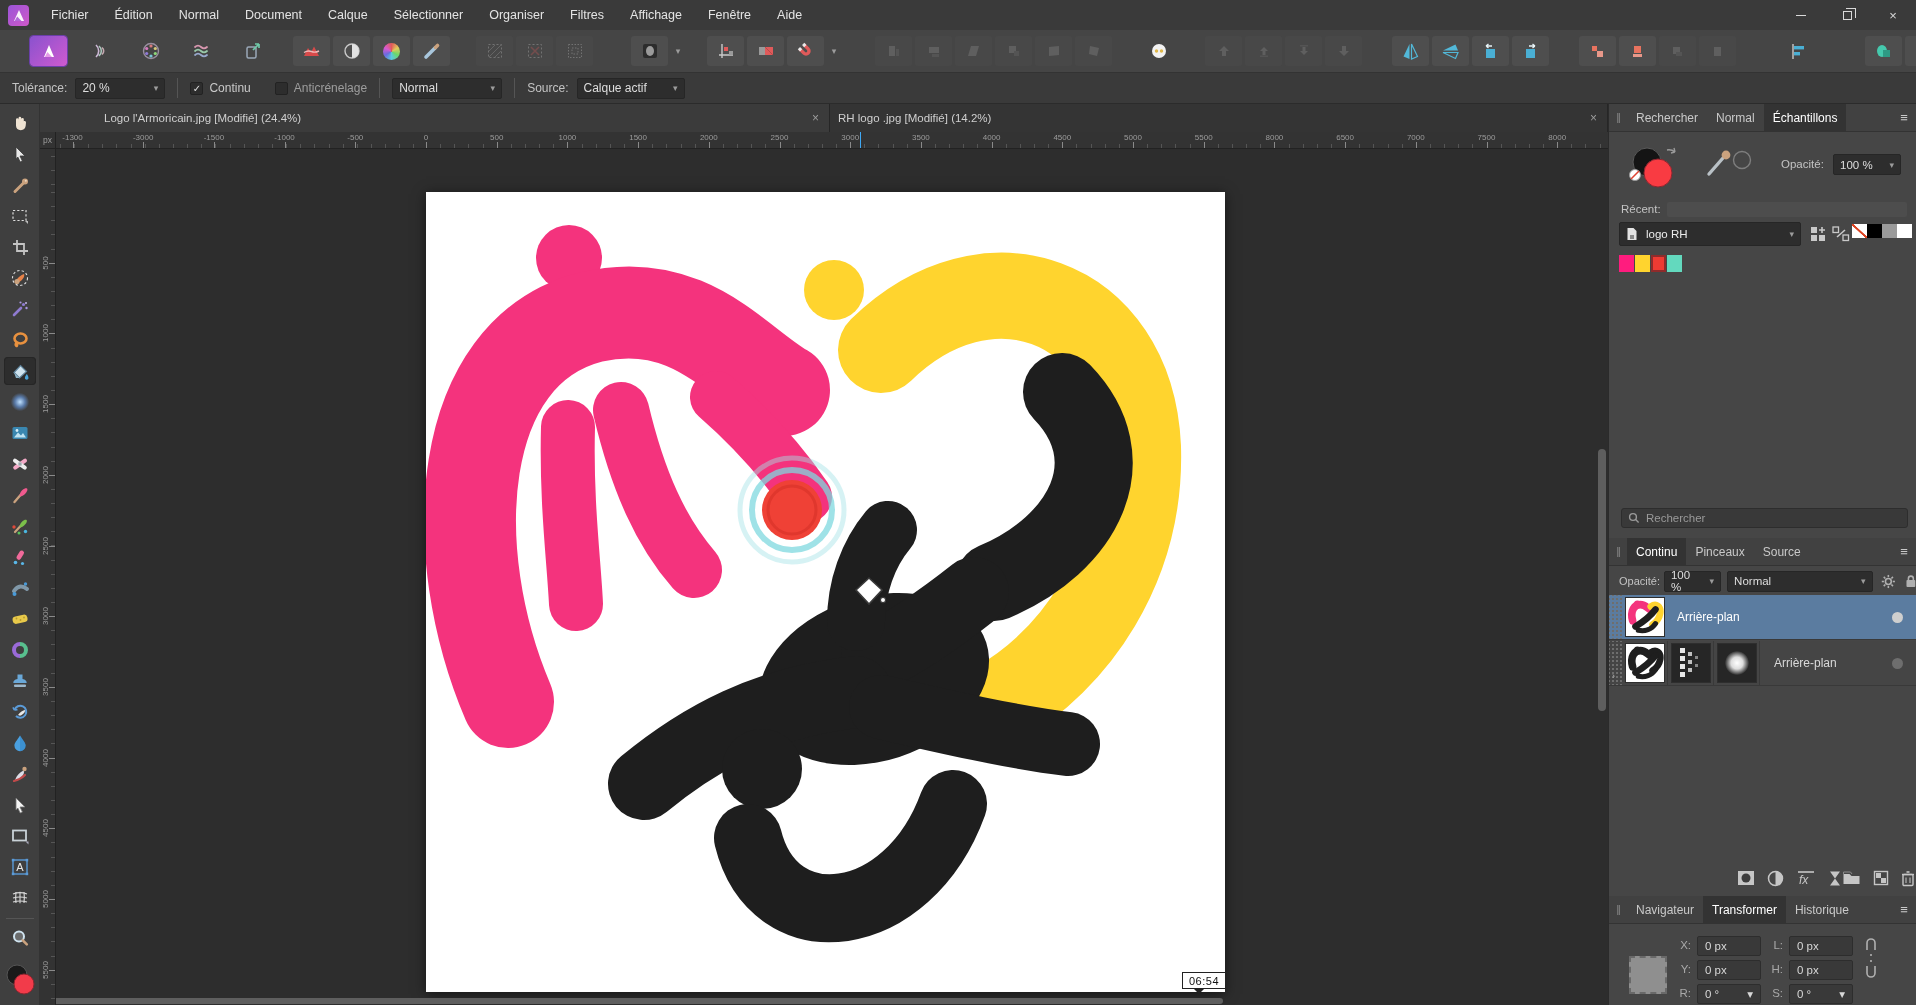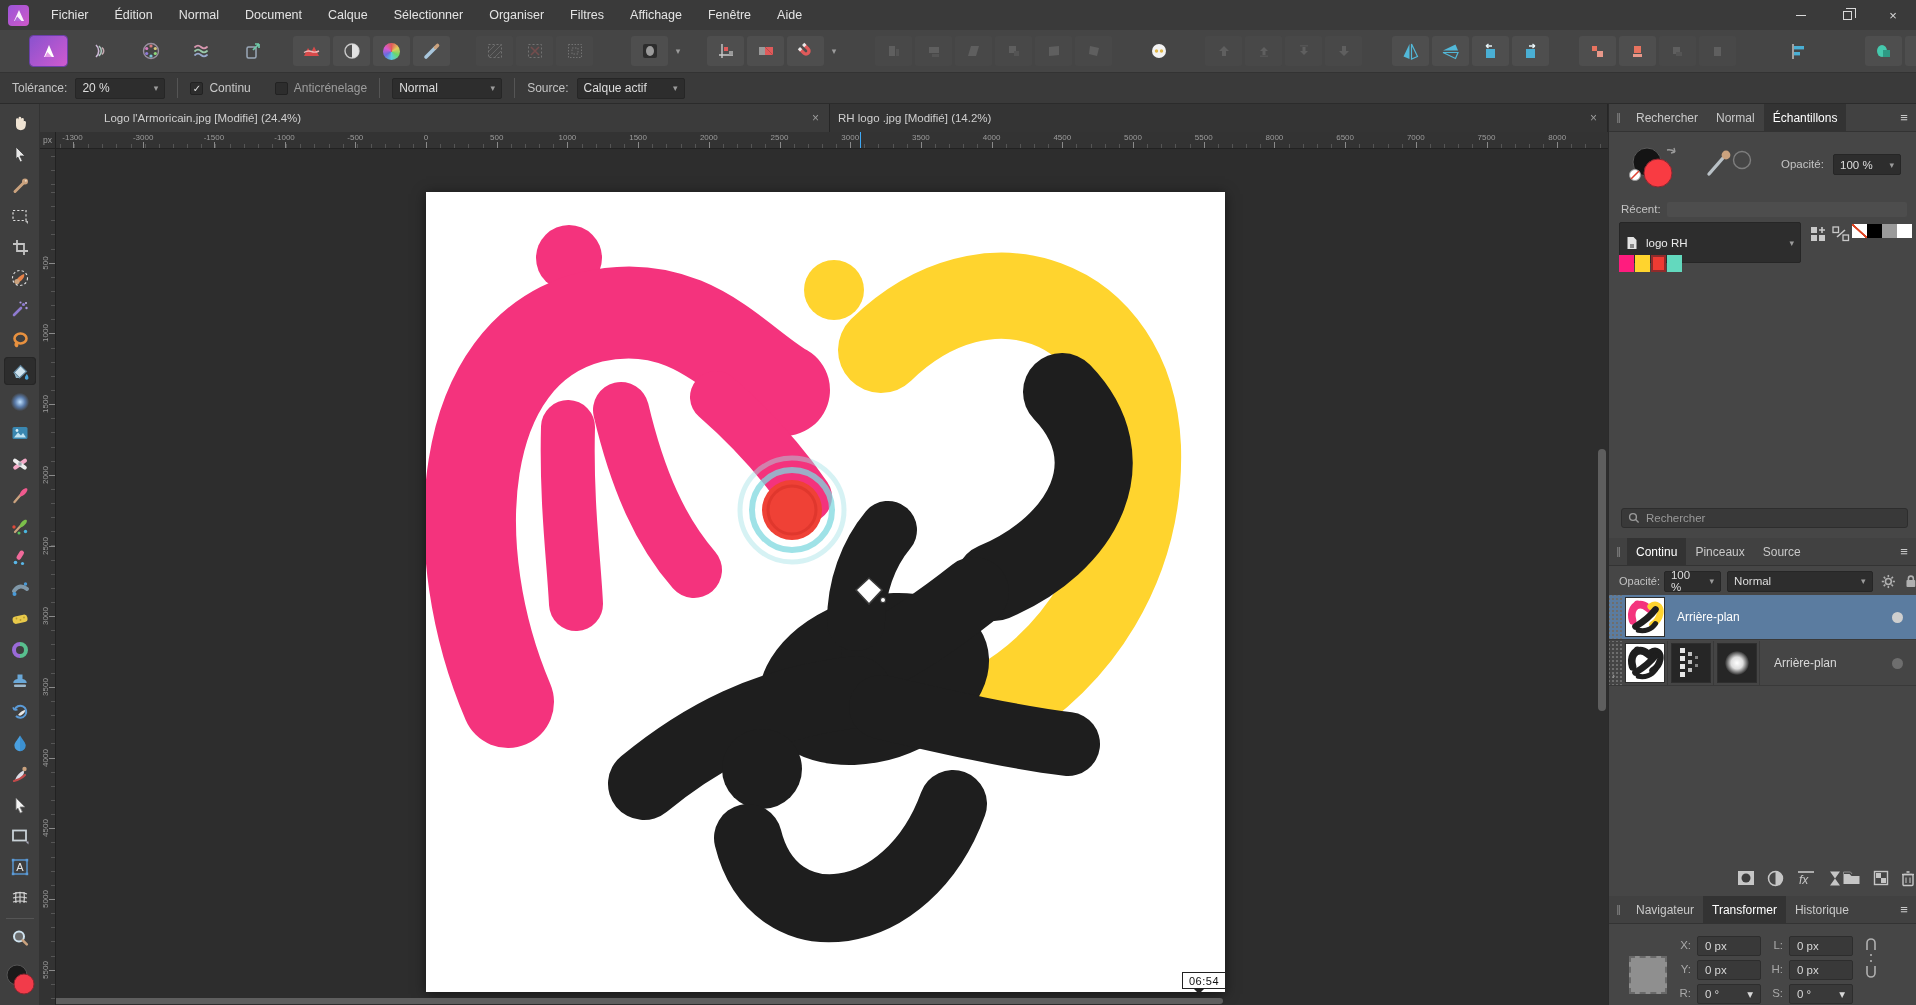"logo RH" div.select { height: 41px -> 24px }
